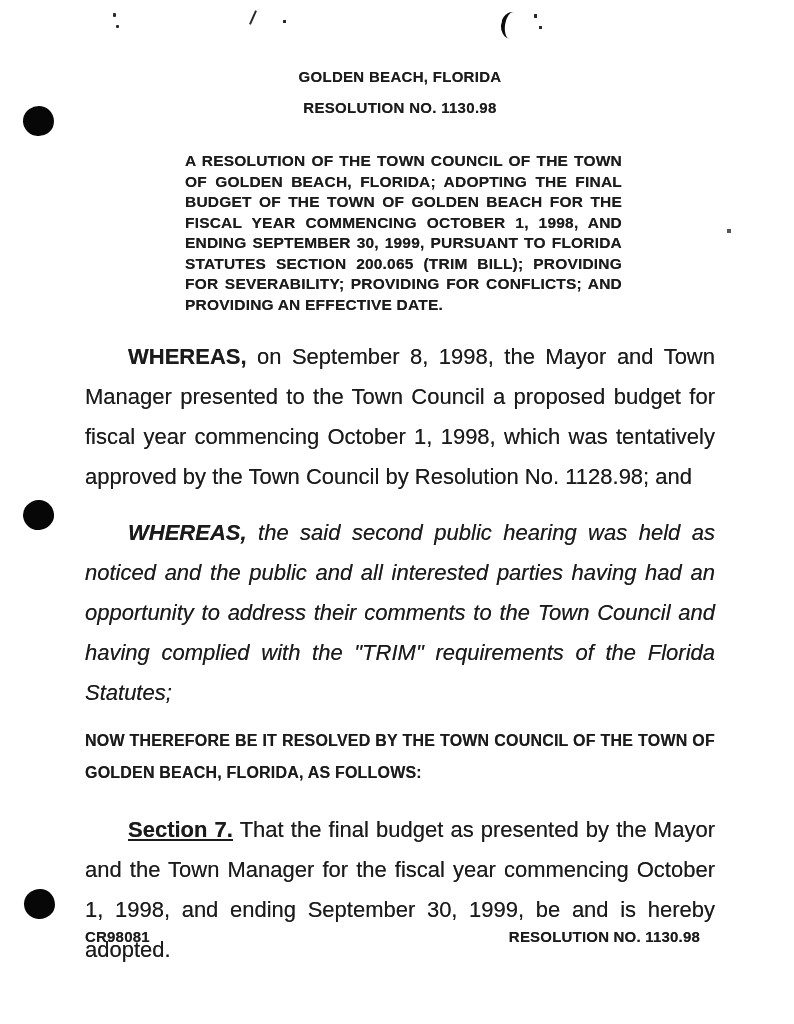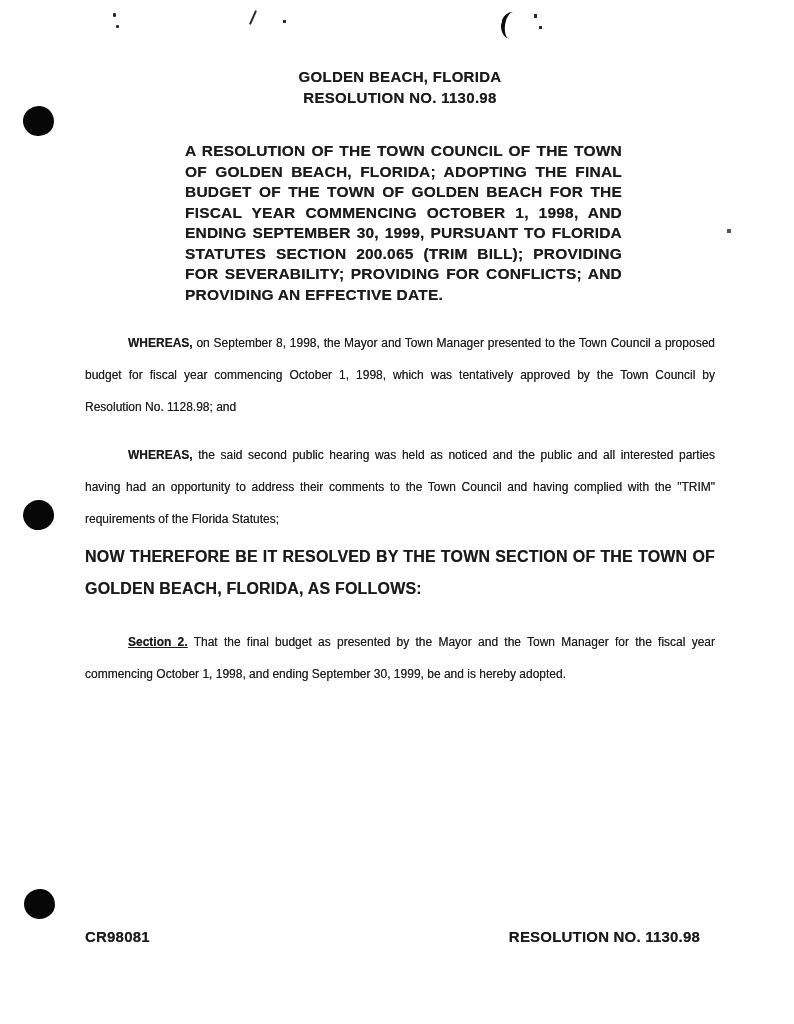"GOLDEN BEACH, FLORIDA" .title { margin: 0 0 4px 0 -> 0 0 14px 0 }
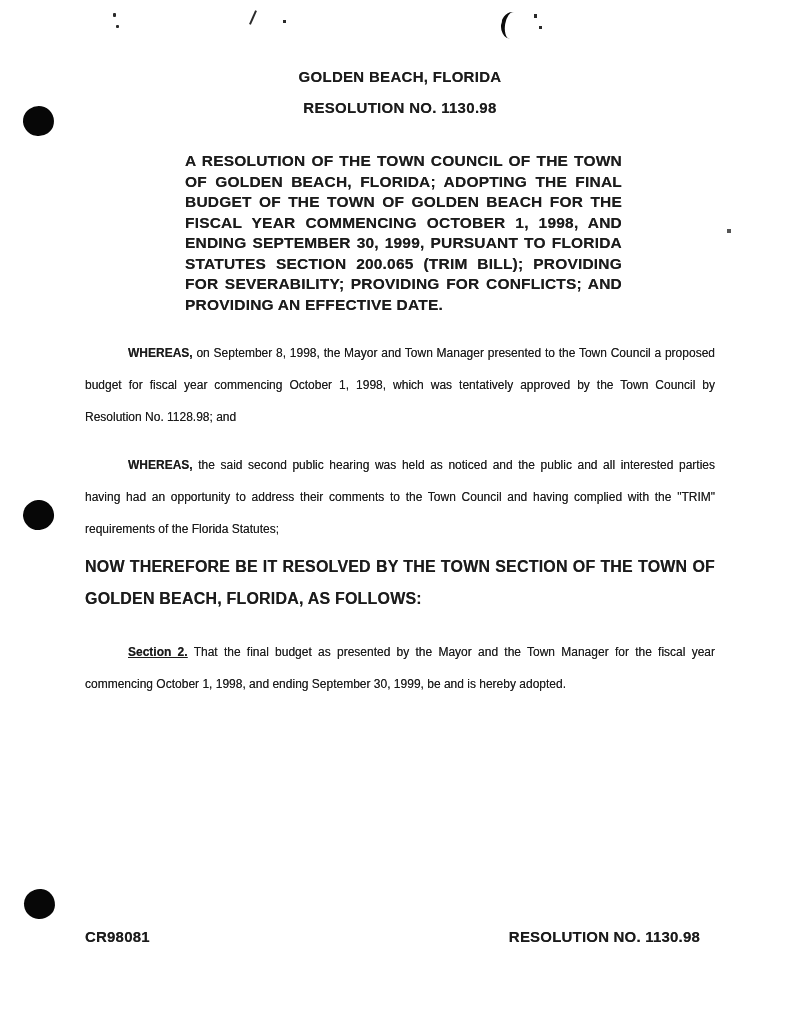"WHEREAS, on September 8, 1998," .clause { font-size: 12px -> 22px; line-height: 32px -> 40px }
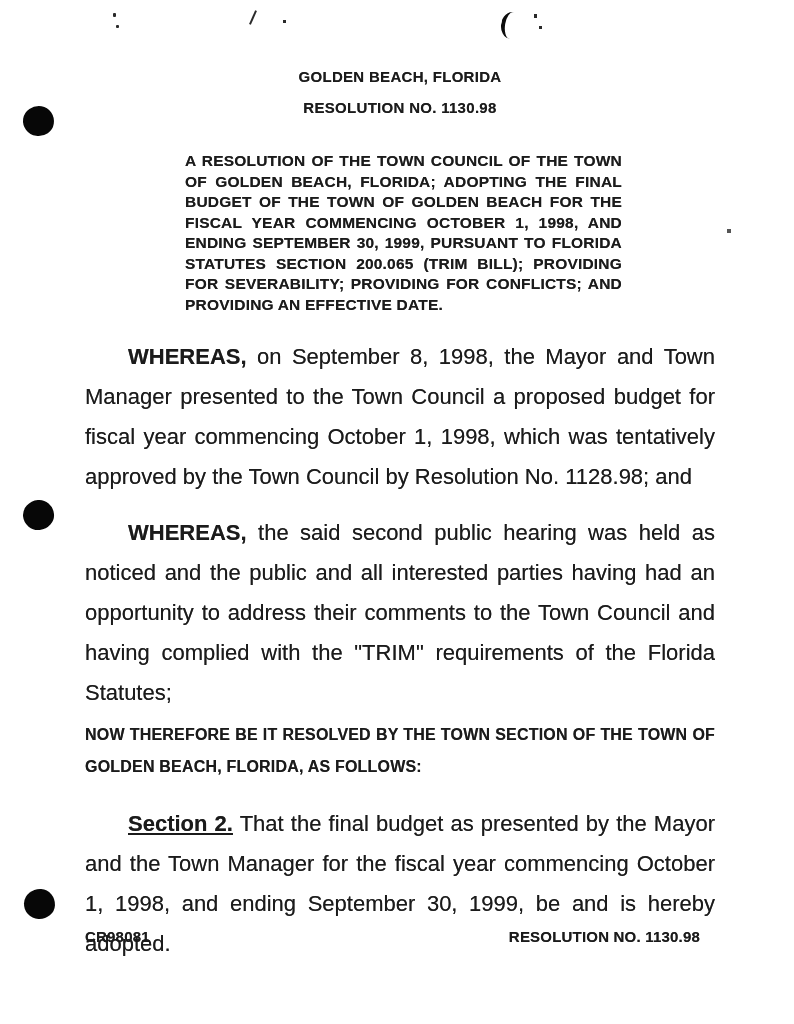"WHEREAS, the said second public" .clause-last-whereas { font-style: none -> italic; margin-bottom: 6px -> 12px }
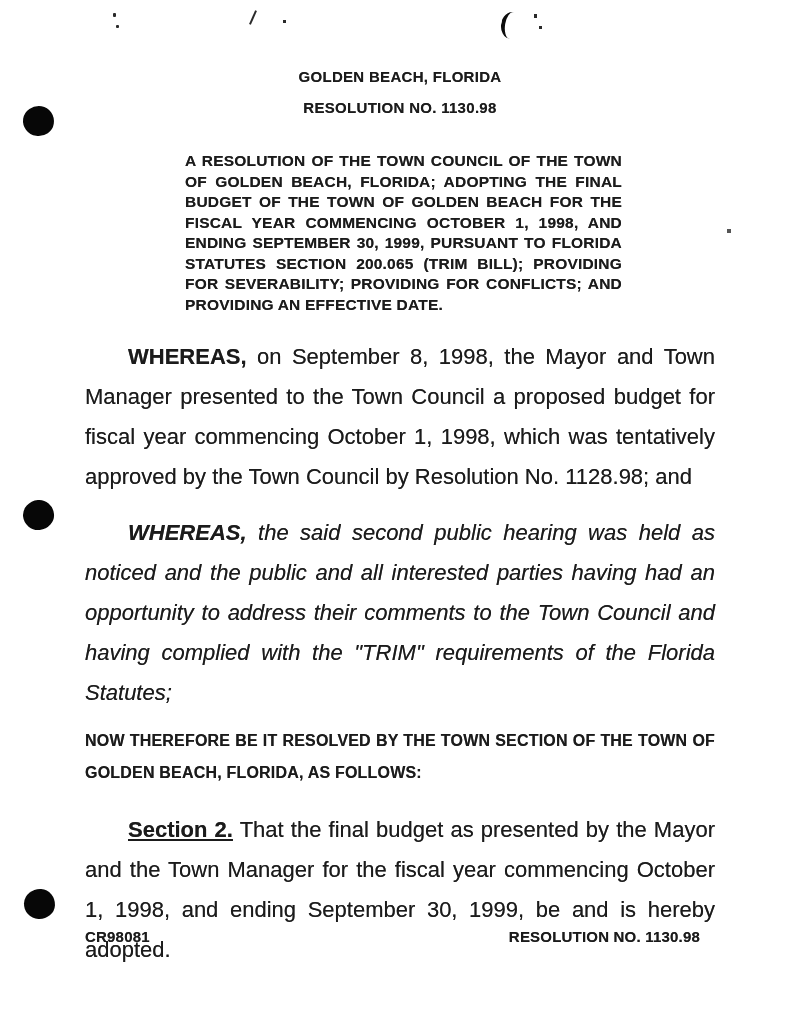"NOW THEREFORE BE IT RESOLVED" p.resolved { text: SECTION -> COUNCIL }
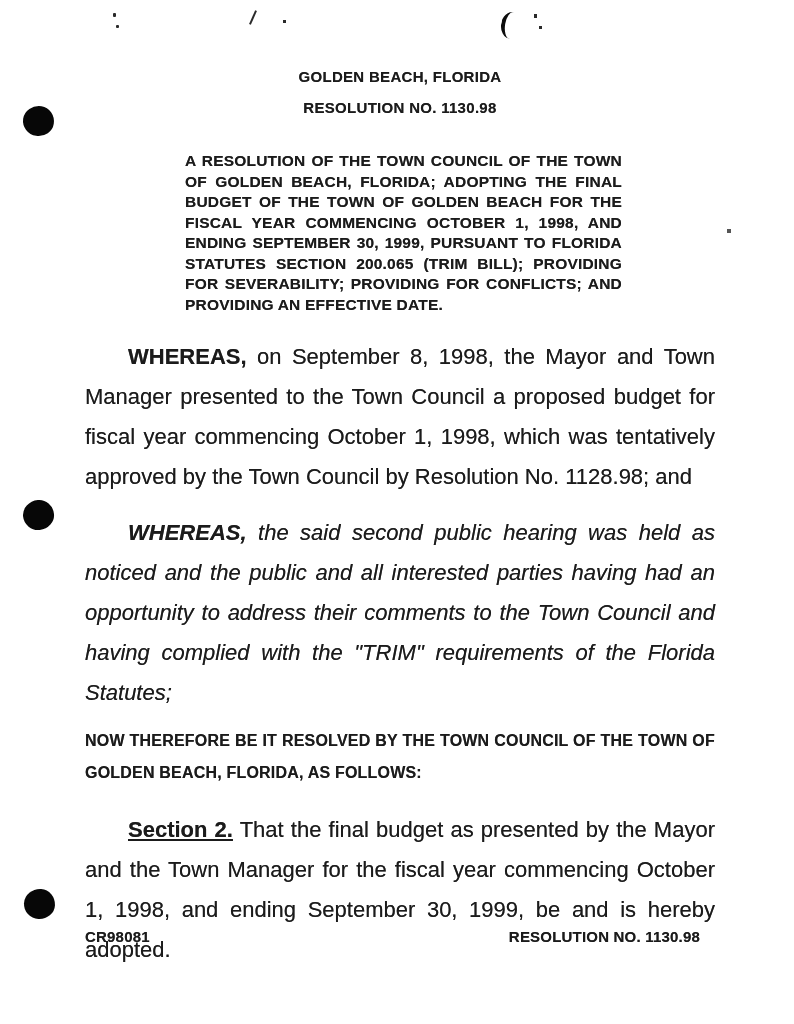"Section 2." span.lead-underline { text: 2 -> 7 }
